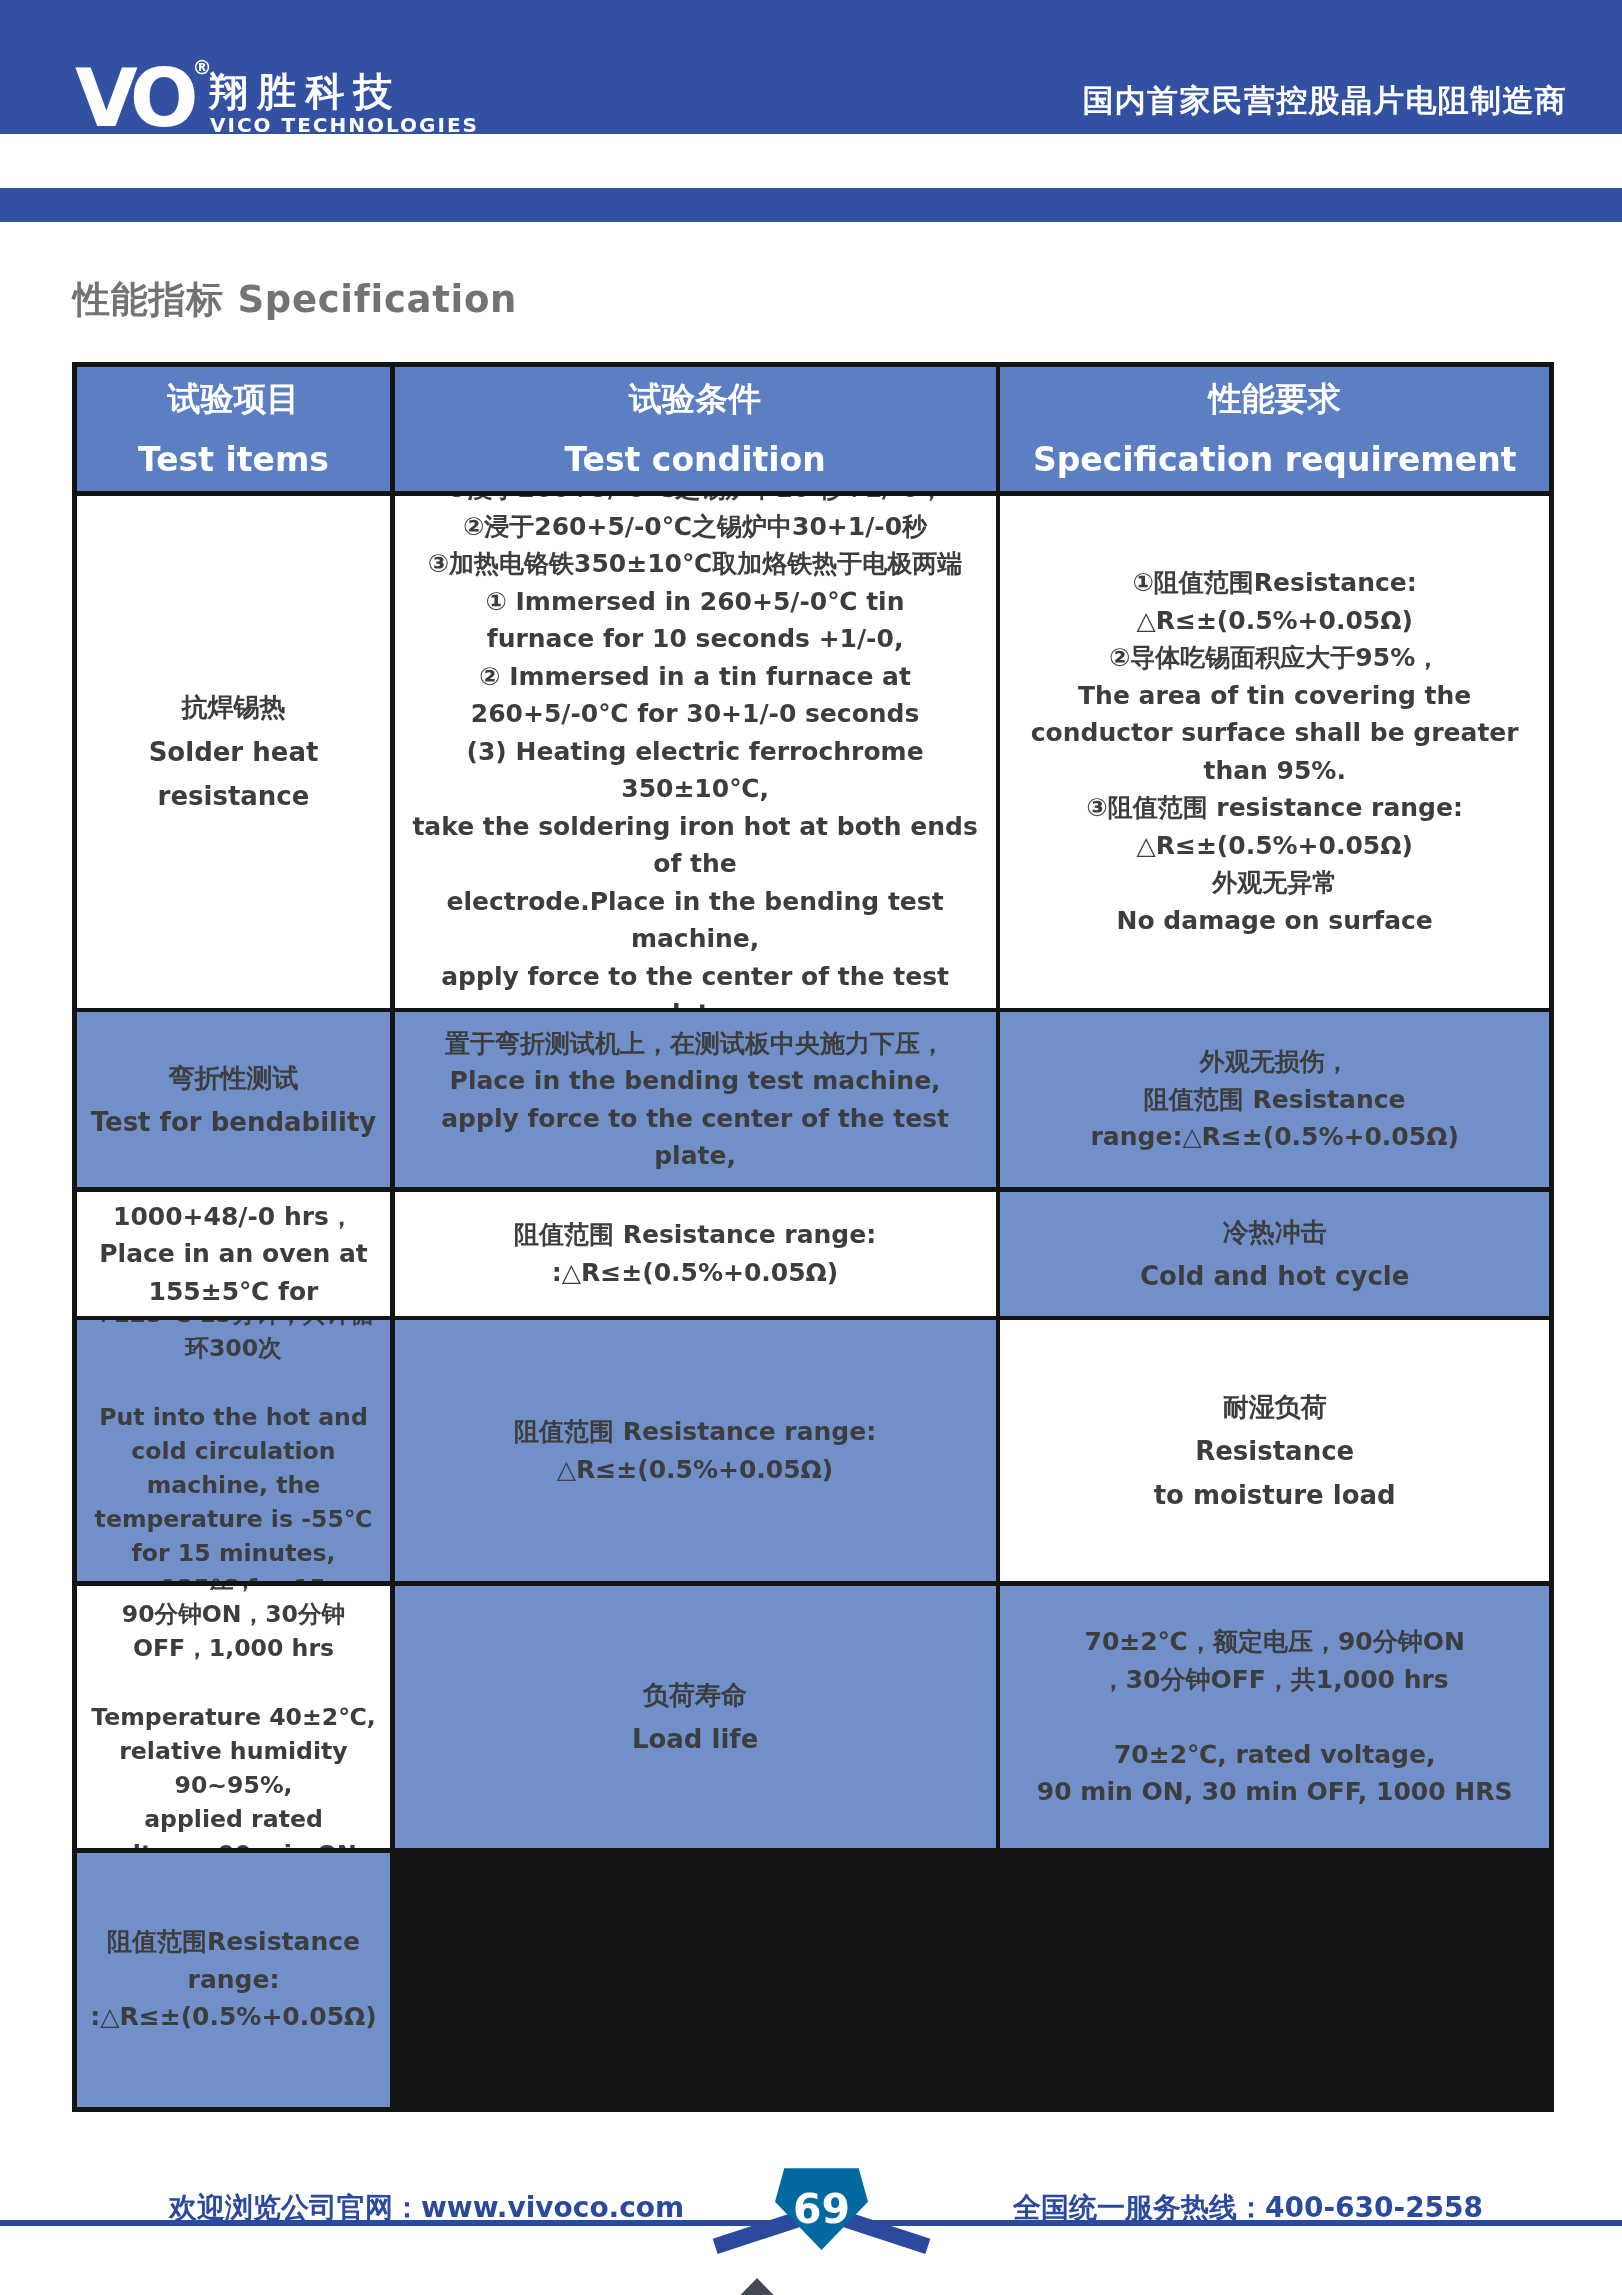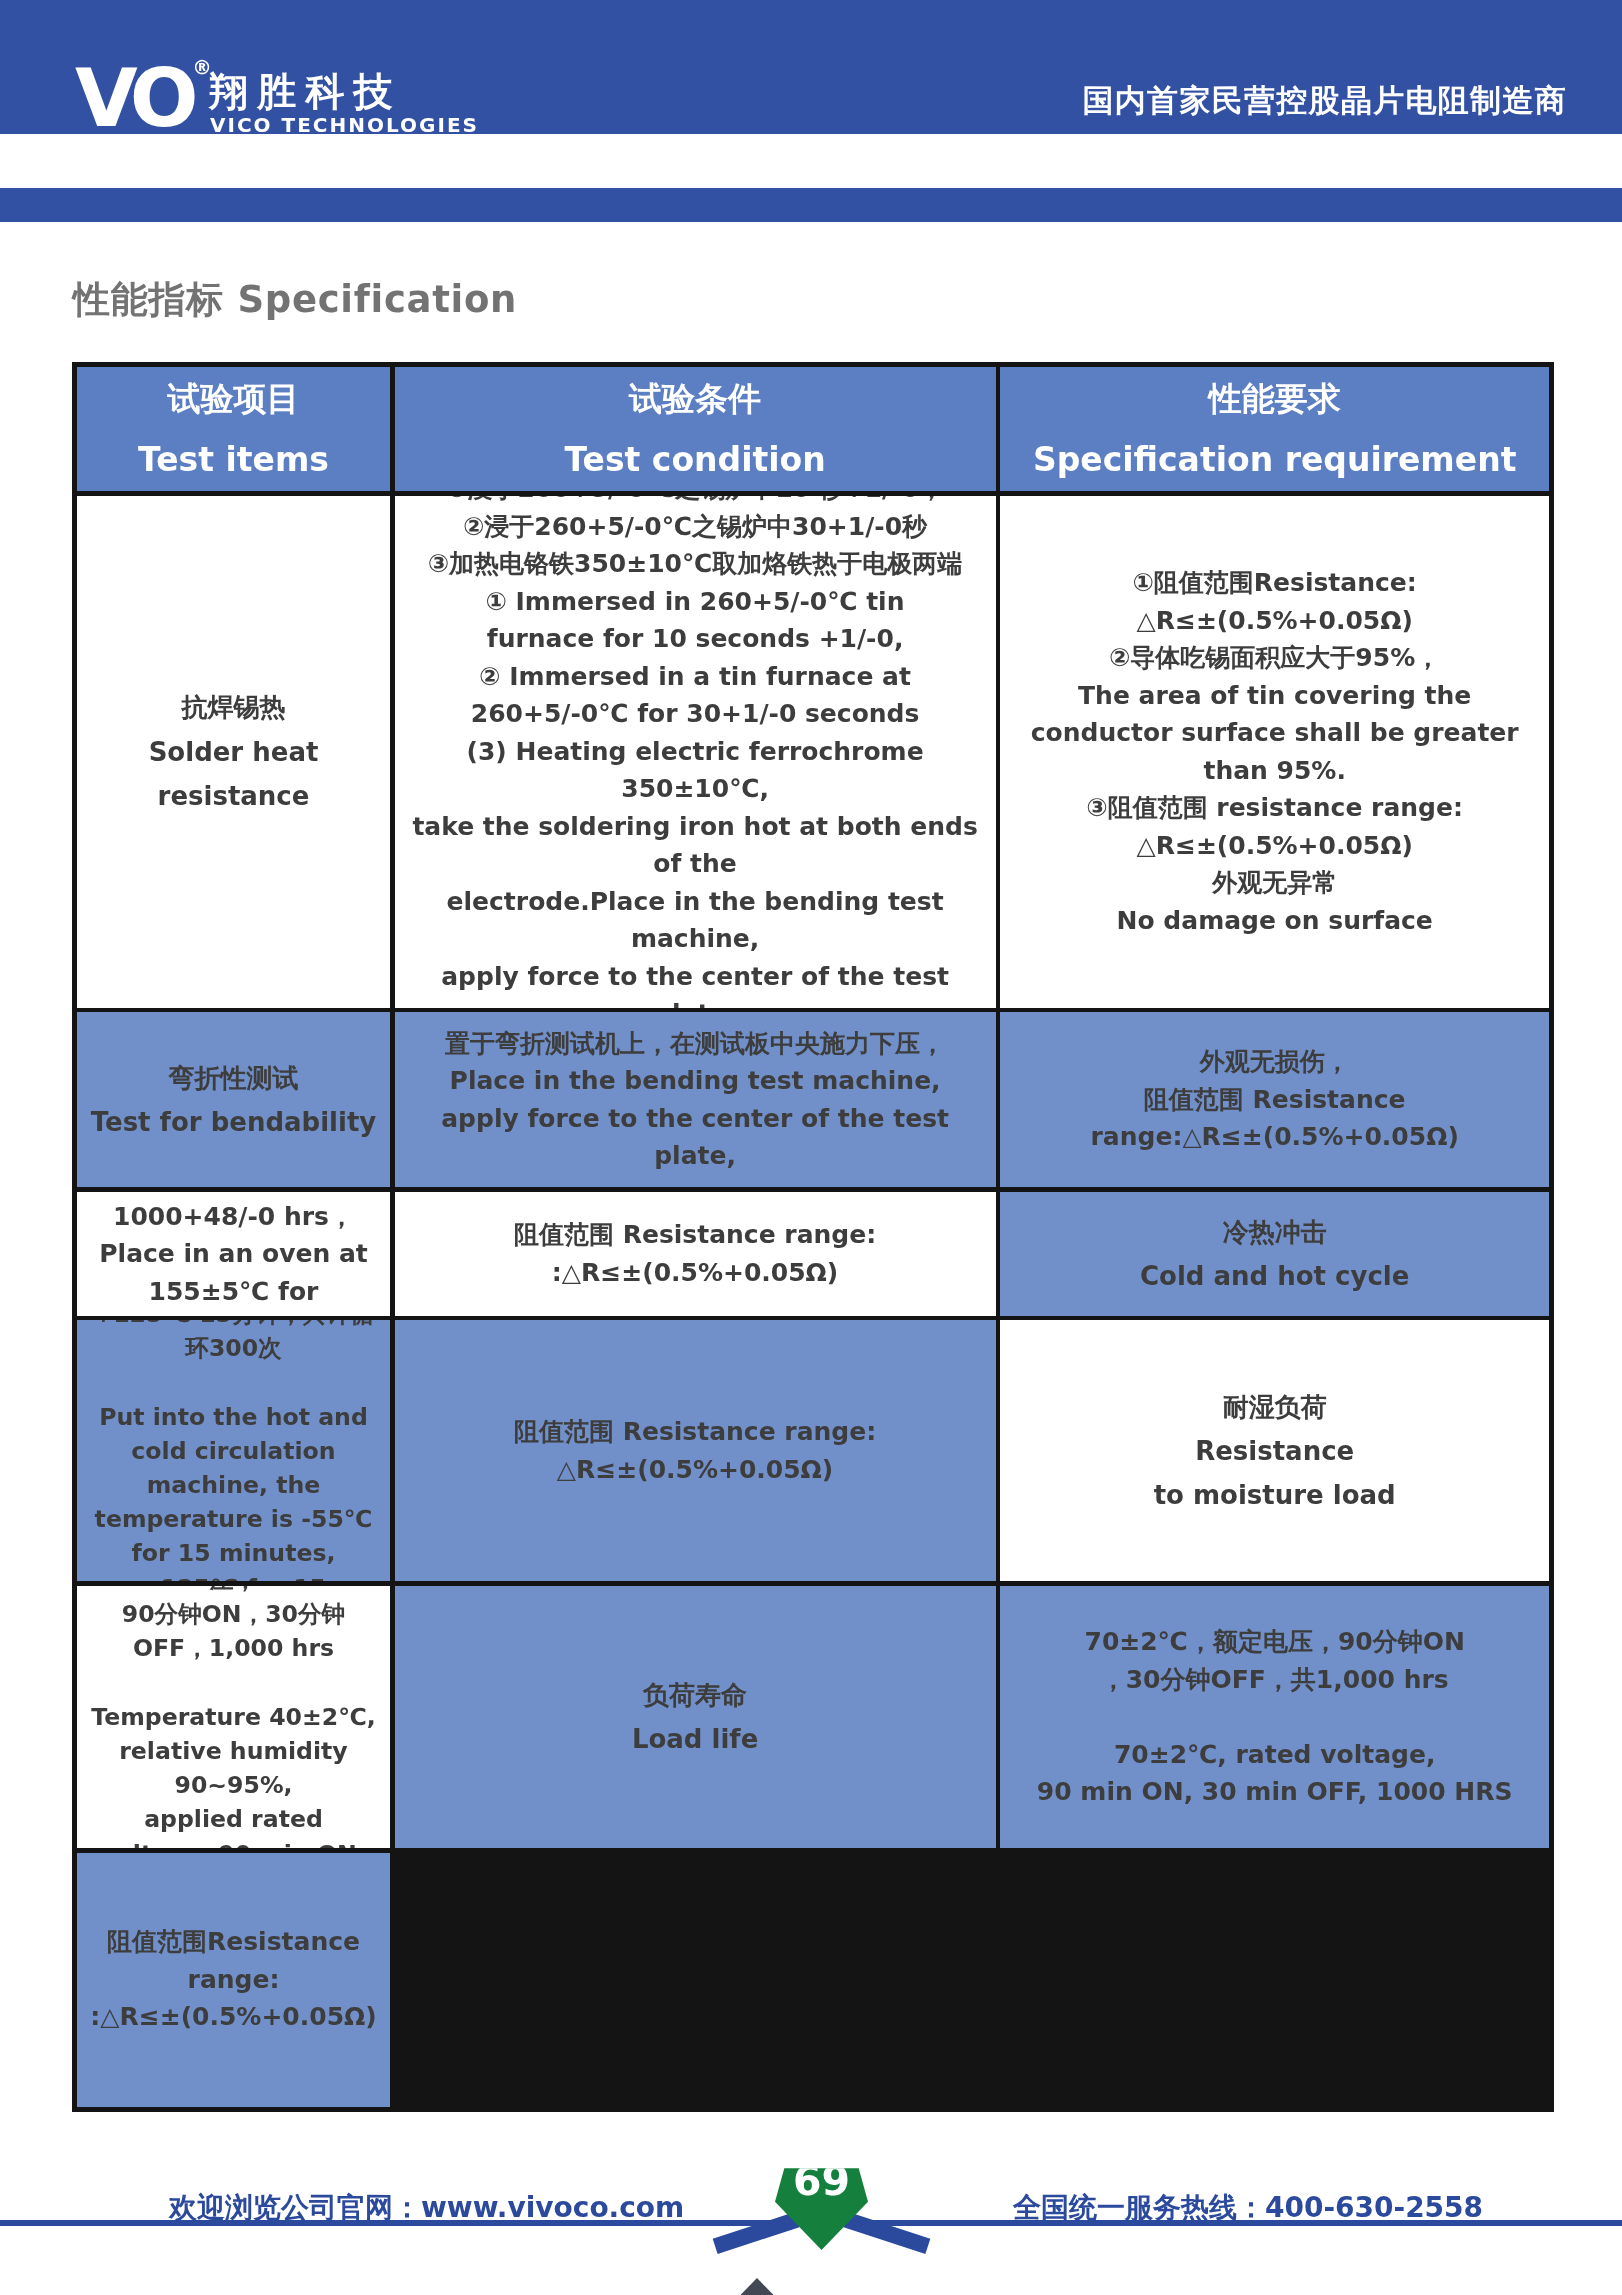"69" .page-badge { align-items: flex-start -> flex-end; background: #15803d -> #0369a1 }
